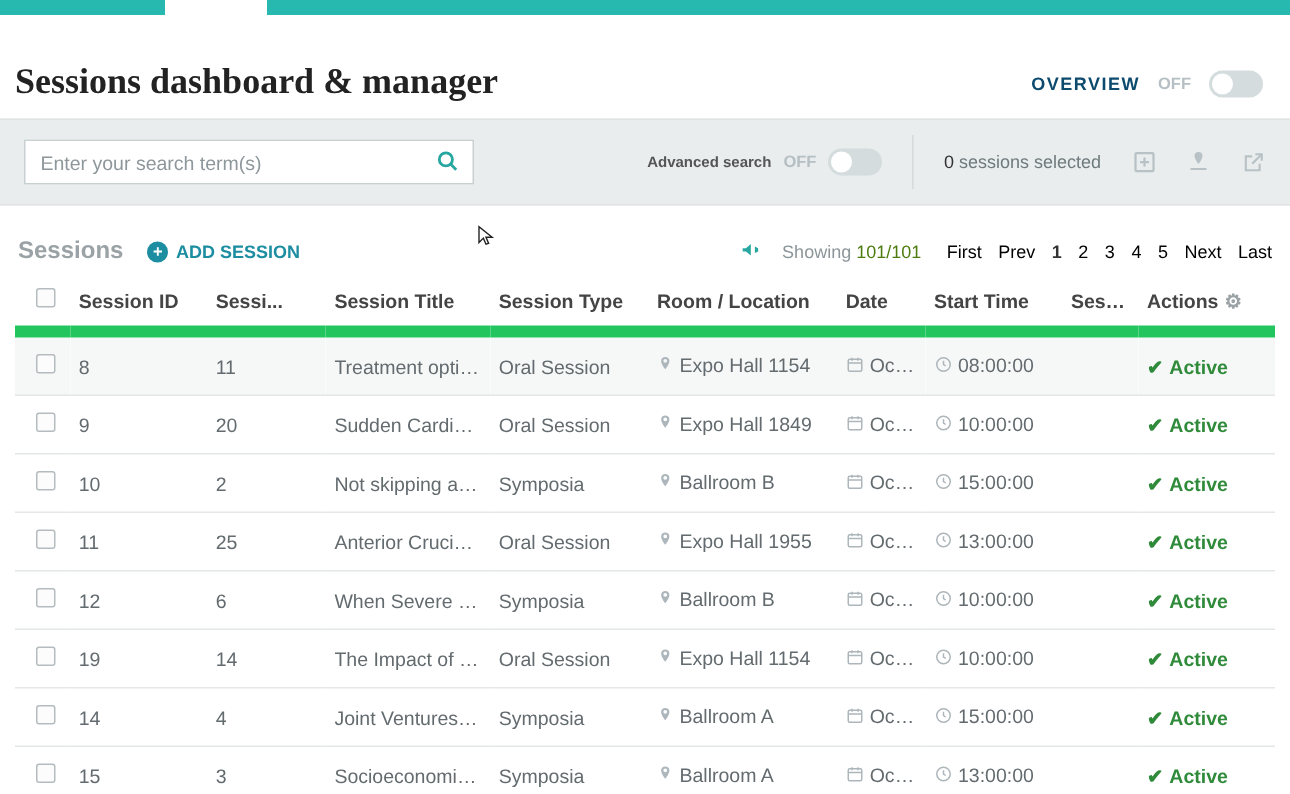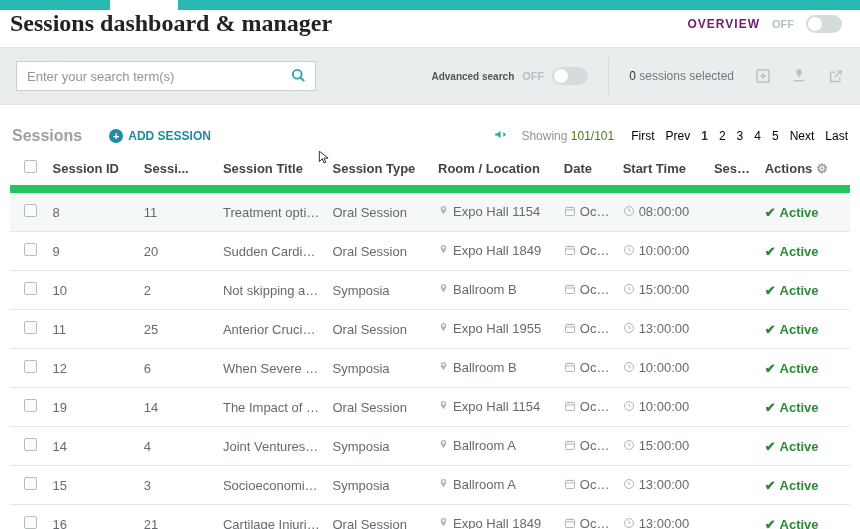"Sessions dashboard & manager" .header { padding: 0 18px 10px 10px -> 32px 18px 10px 10px }
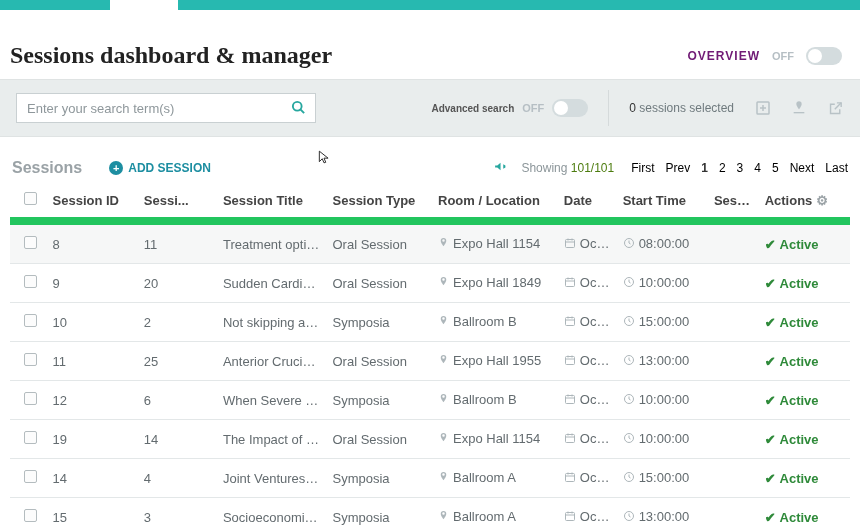"OVERVIEW" .overview-label { color: #701a75 -> #0c4a6e }
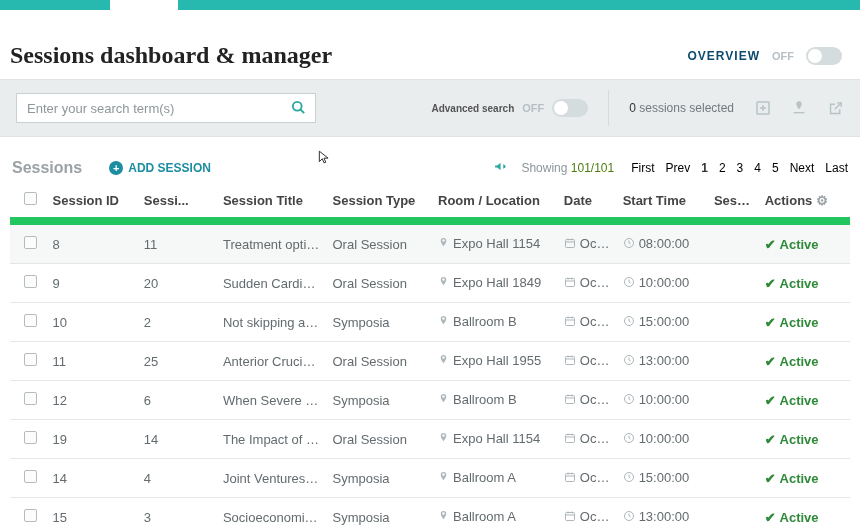"Sessions" .sessions-bar { gap: 27px -> 16px }
